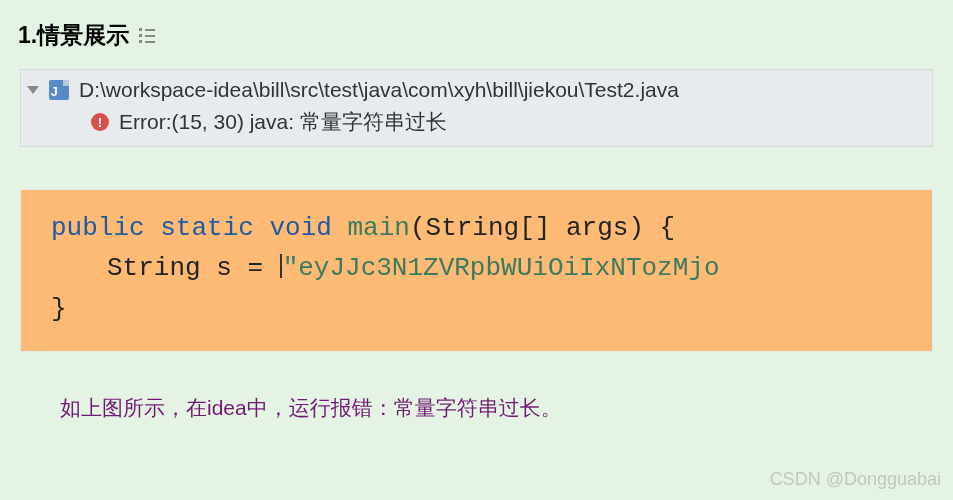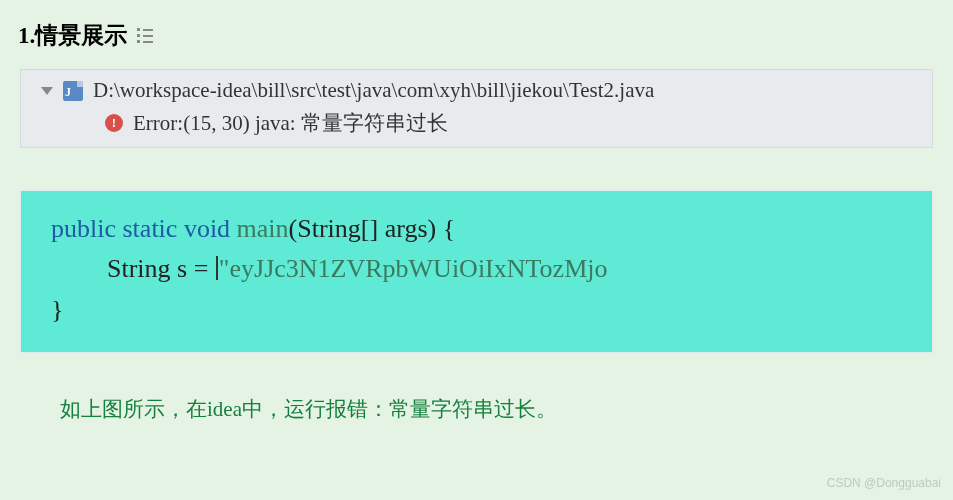"1.情景展示" * { font-family: Liberation Serif, serif -> none }
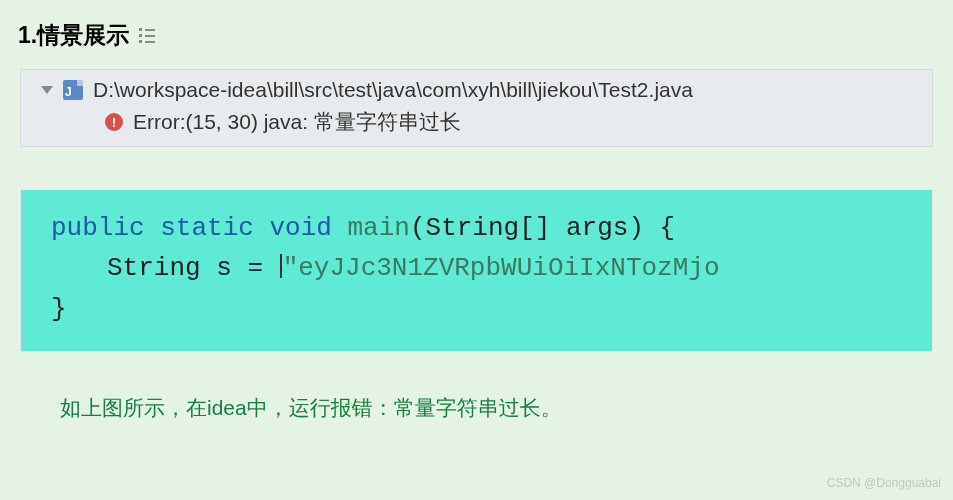"D:\workspace-idea\bill\src\test\java\com" .error-panel { padding: 8px 10px 10px 16px -> 8px 10px 10px 2px }
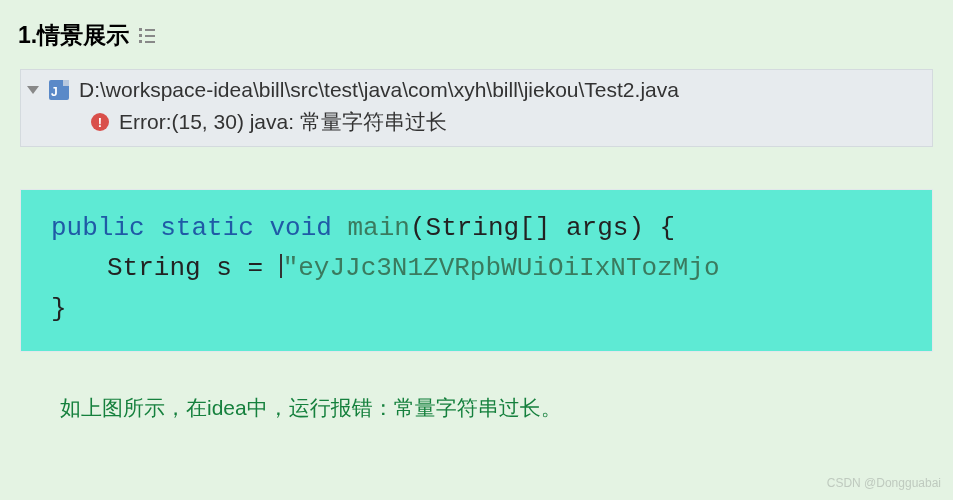"public static void main(String[] args)" .code-block { background: #5eead4 -> #fdba74 }
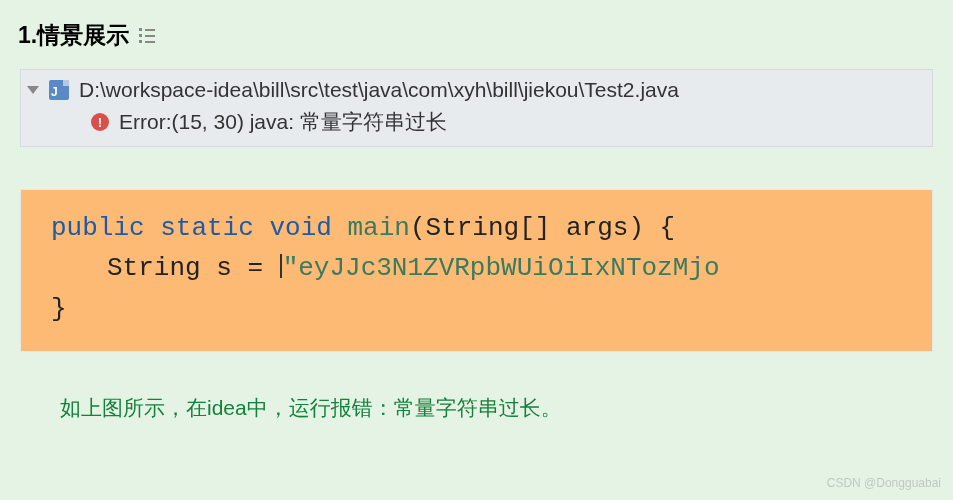"如上图所示，在idea中，运行报错：常量字符串过长。" .caption { color: #15803d -> #701a75 }
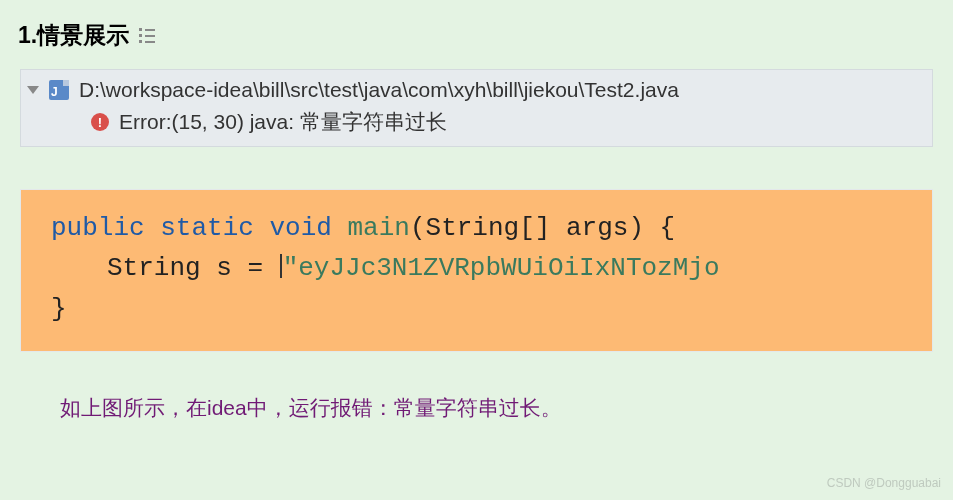"CSDN @Dongguabai" .watermark { font-size: 12px -> 18px }
